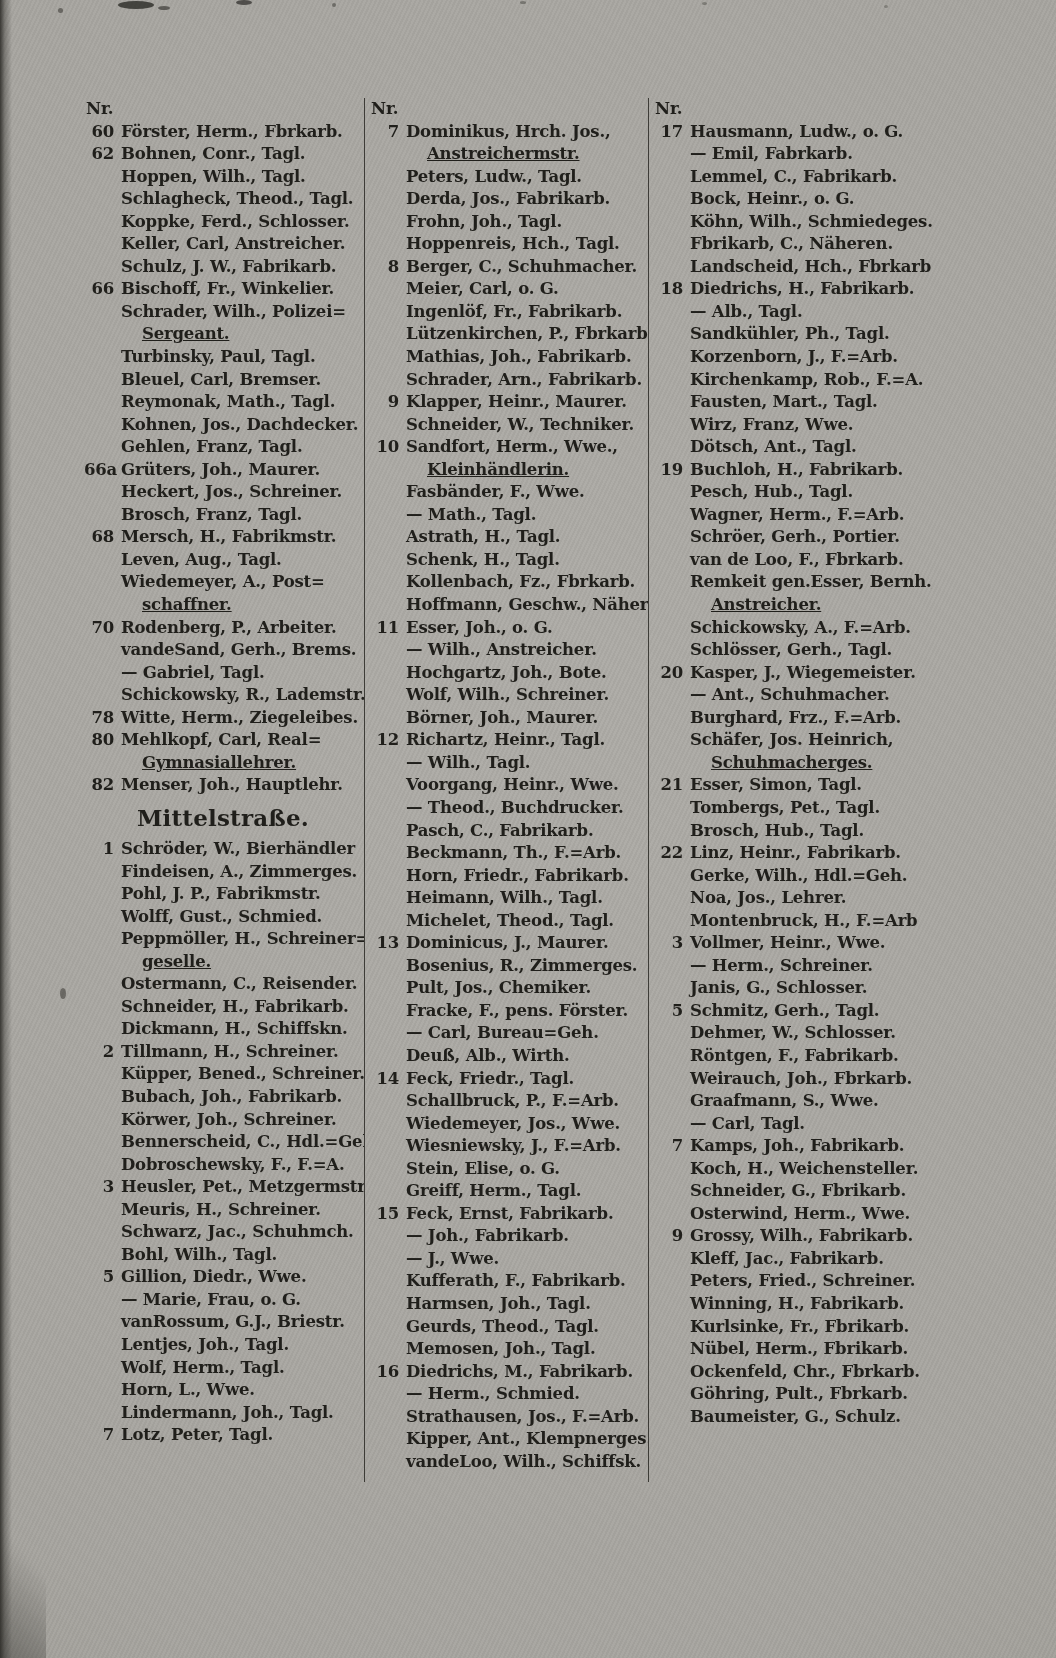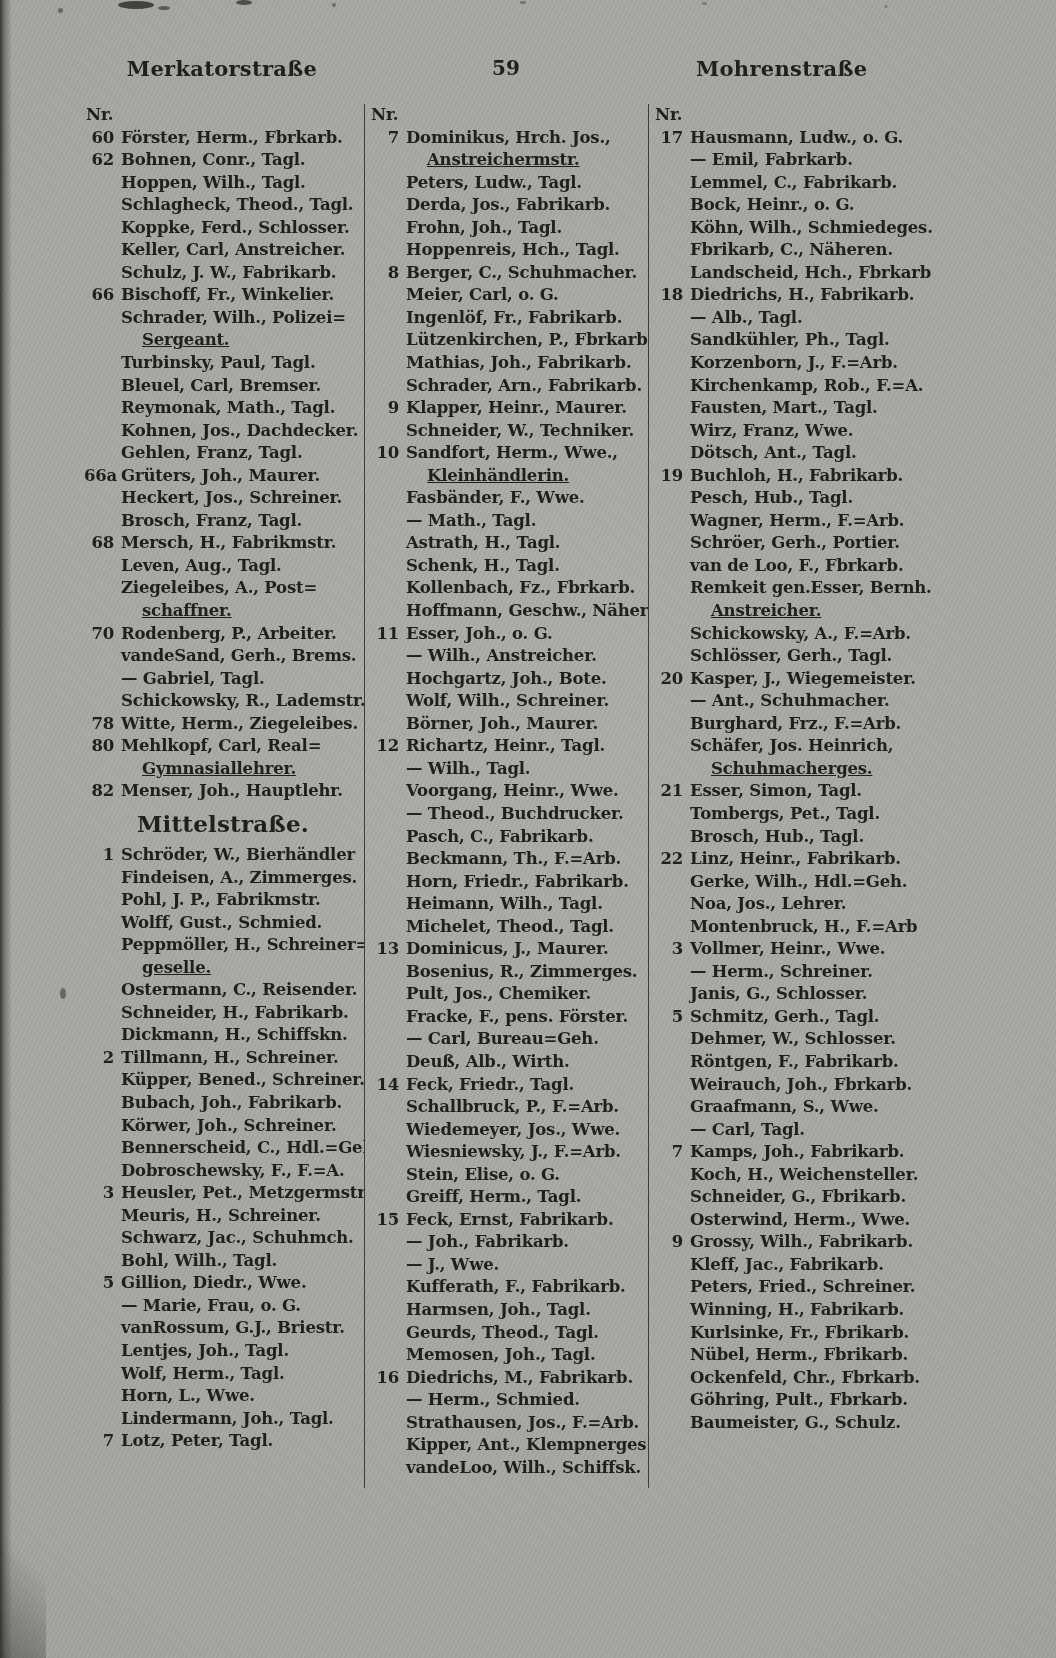"Merkatorstraße" div.header { html: <div> <div>Merkatorstraße</div> <div>59</div> <div>Mohrenstraße</div> </div> -> none }
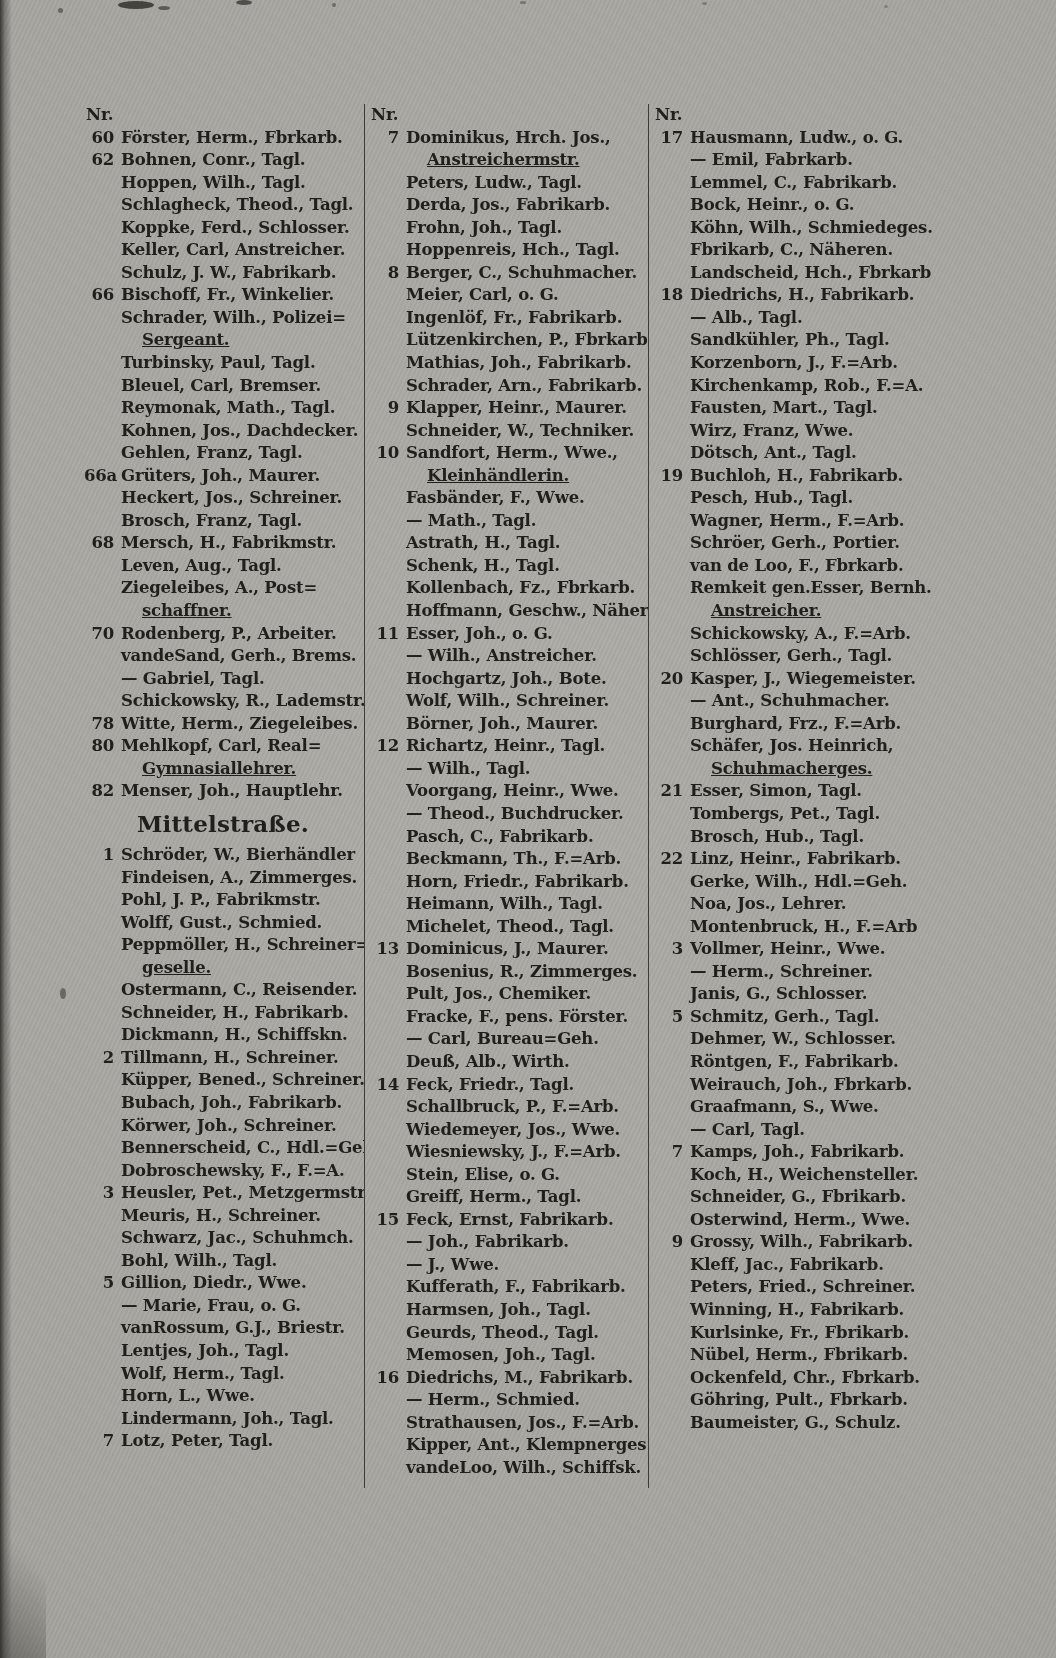"Nr." .cols { top: 104px -> 98px }
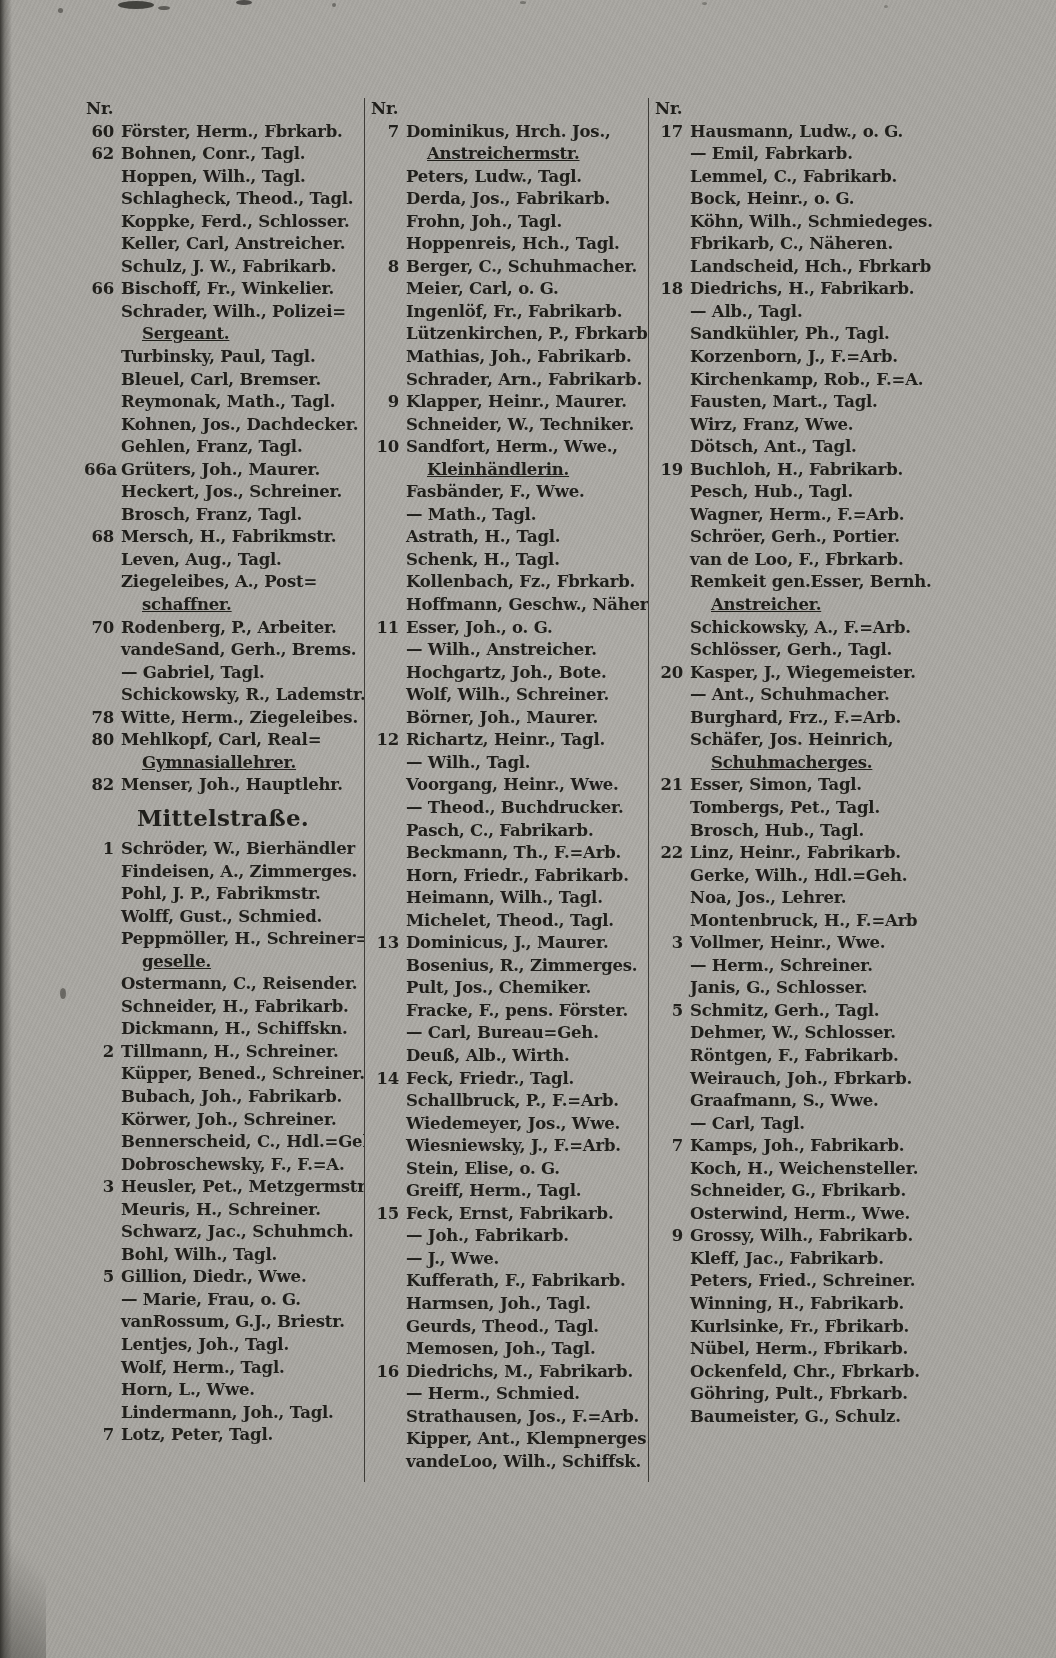"Ziegeleibes, A., Post=" span.txt { text: Ziegeleibes -> Wiedemeyer }
